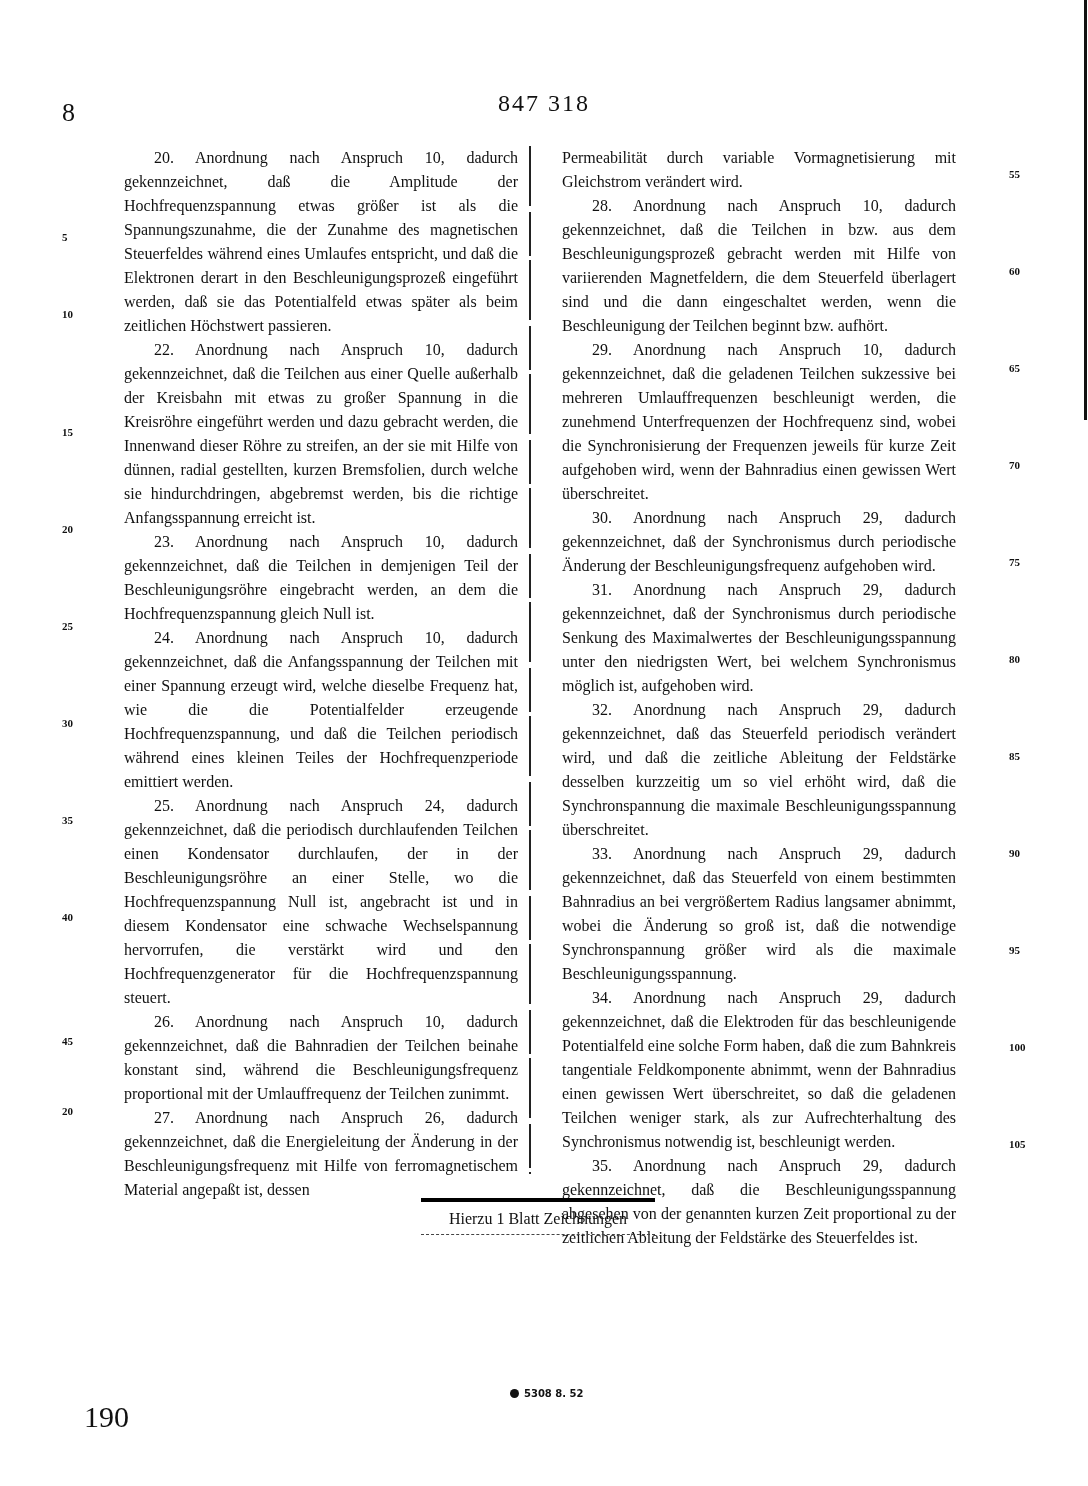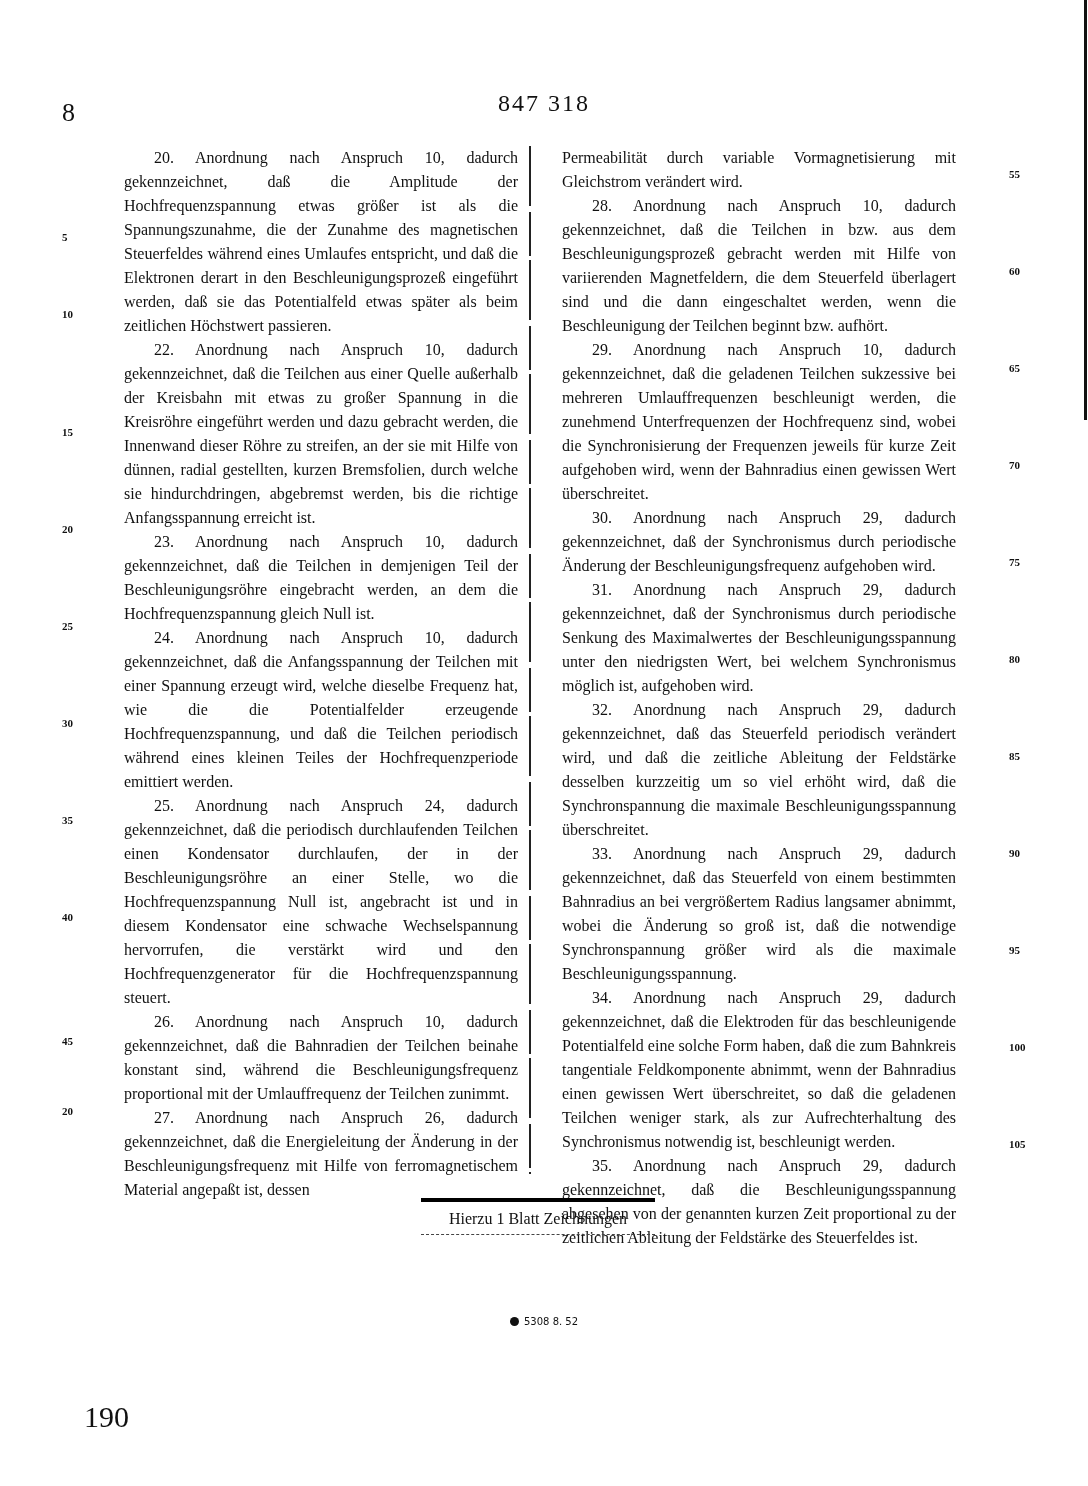"5308 8. 52" .print-code { font-weight: normal -> bold; top: 1316px -> 1388px }
